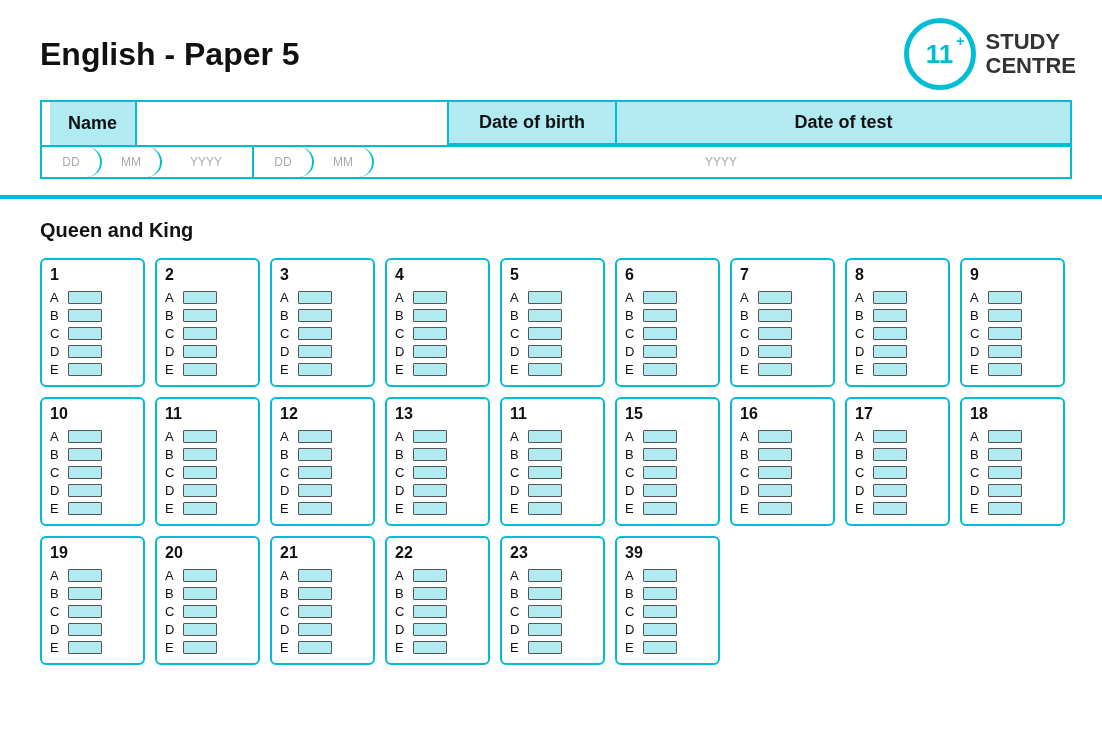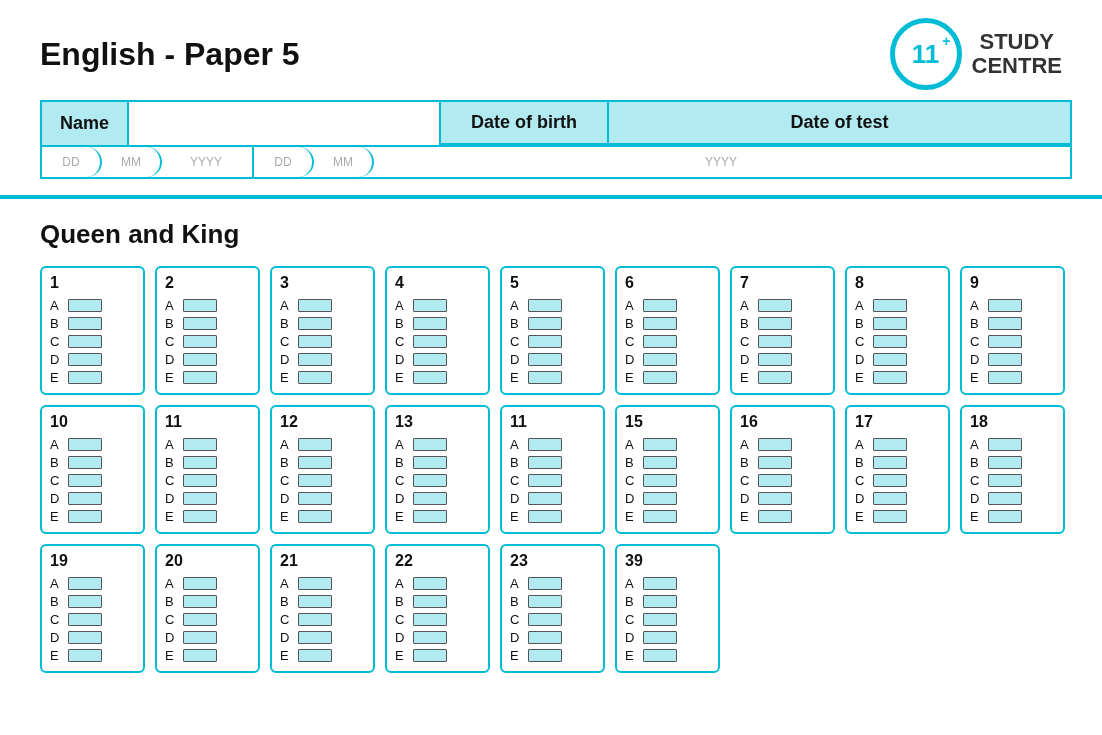"English - Paper 5" .header { padding: 18px 40px 10px 40px -> 18px 26px 10px 40px; text-align: center -> none }
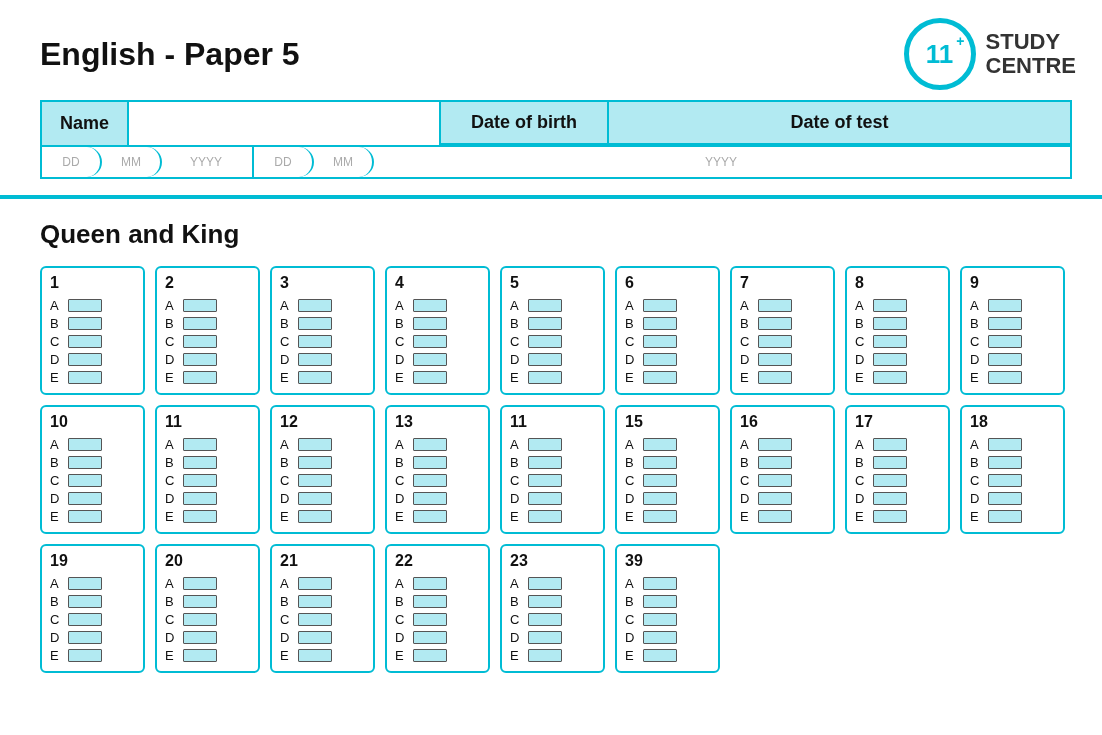"Name" div { padding-left: none -> 8px }
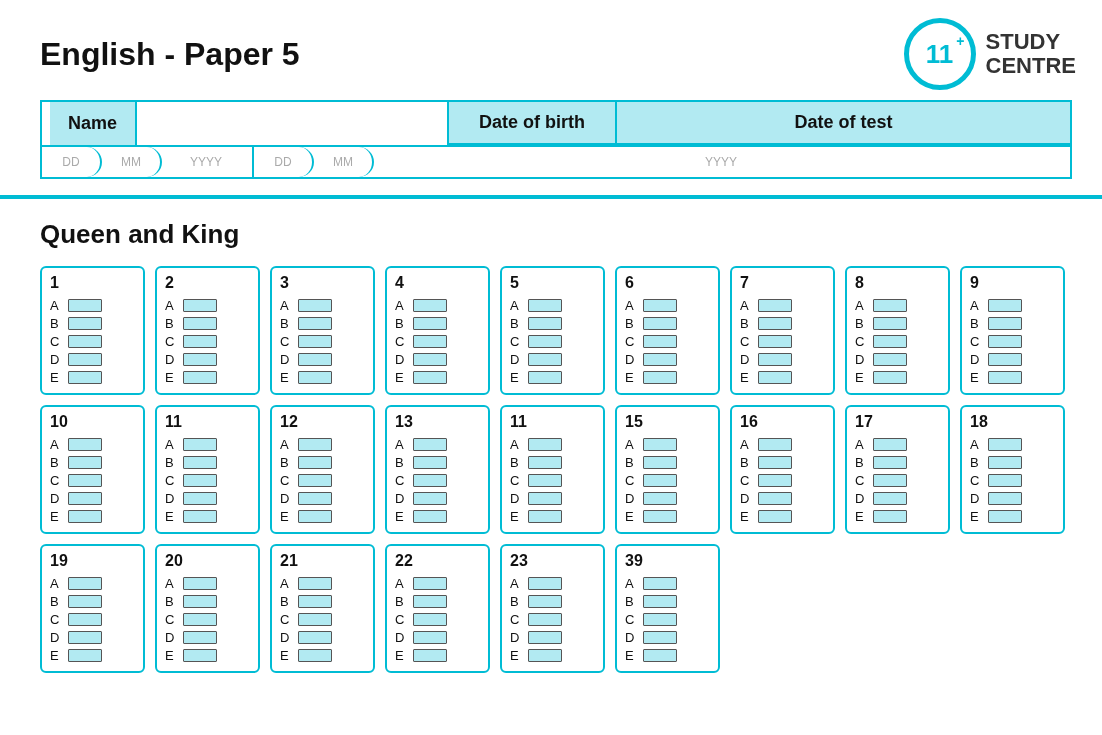"Queen and King" .section-title { font-size: 26px -> 20px }
